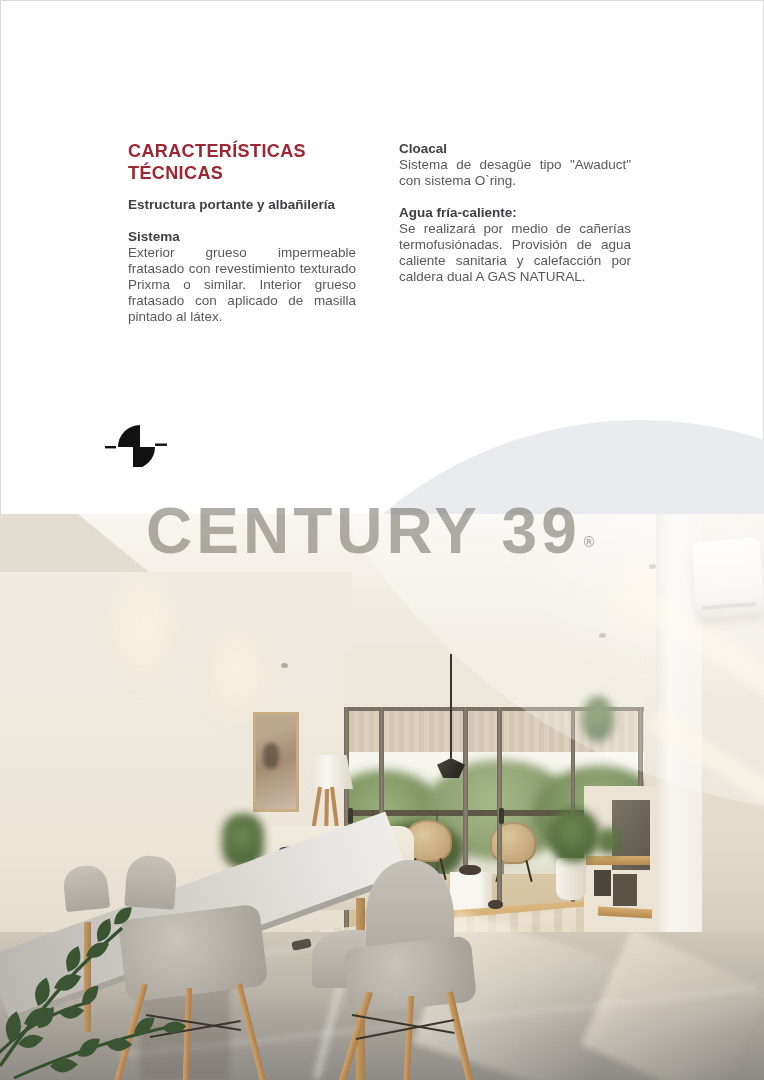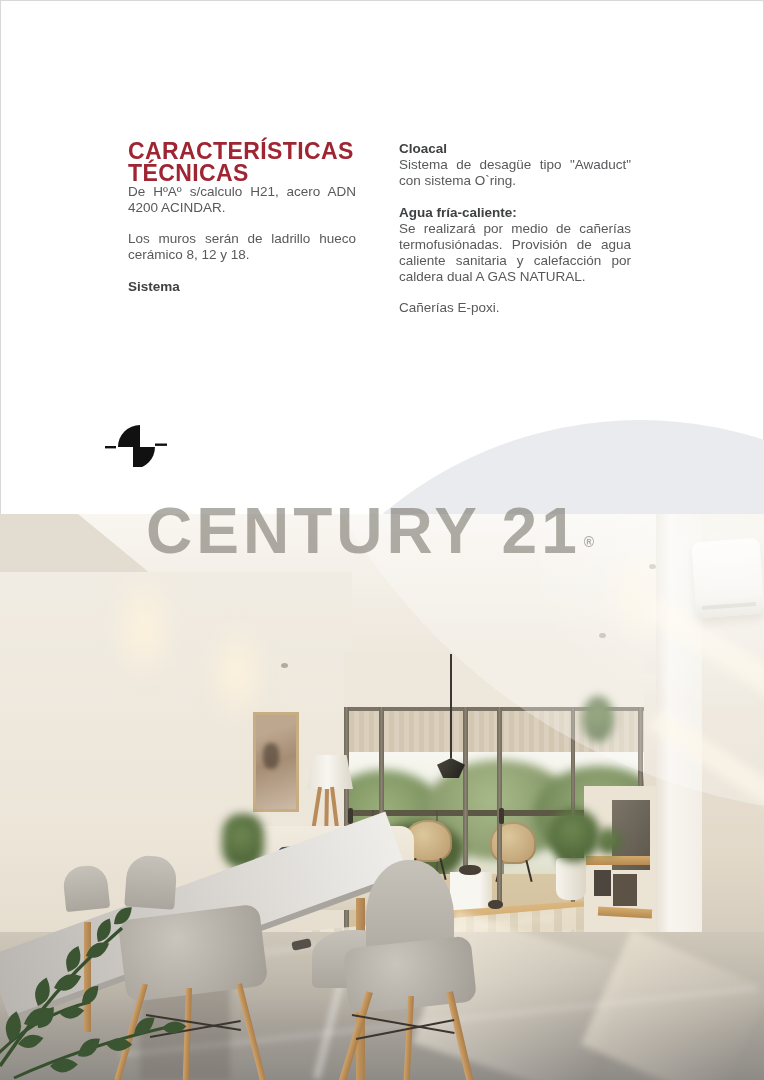"CARACTERÍSTICAS" .main-title { font-size: 23px -> 18px; margin: 0 0 0 0 -> 0 0 12px 0 }
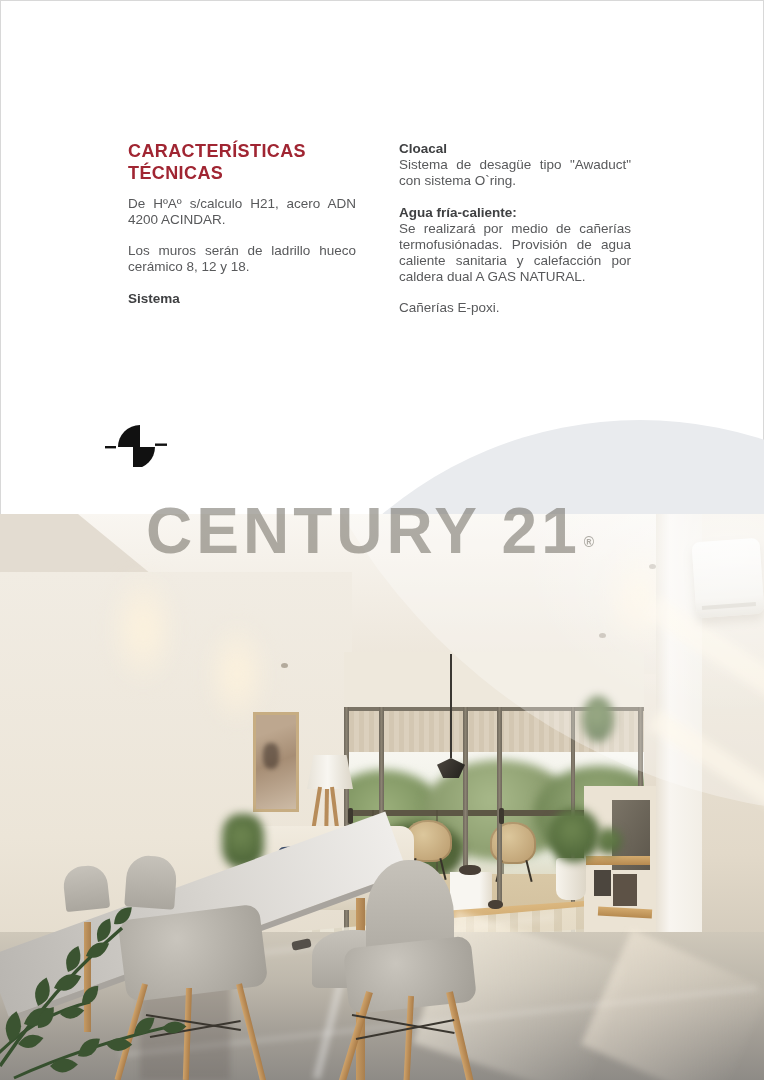"Estructura portante y albañilería" h2 { html: none -> <h2>Estructura portante y albañilería</h2> }
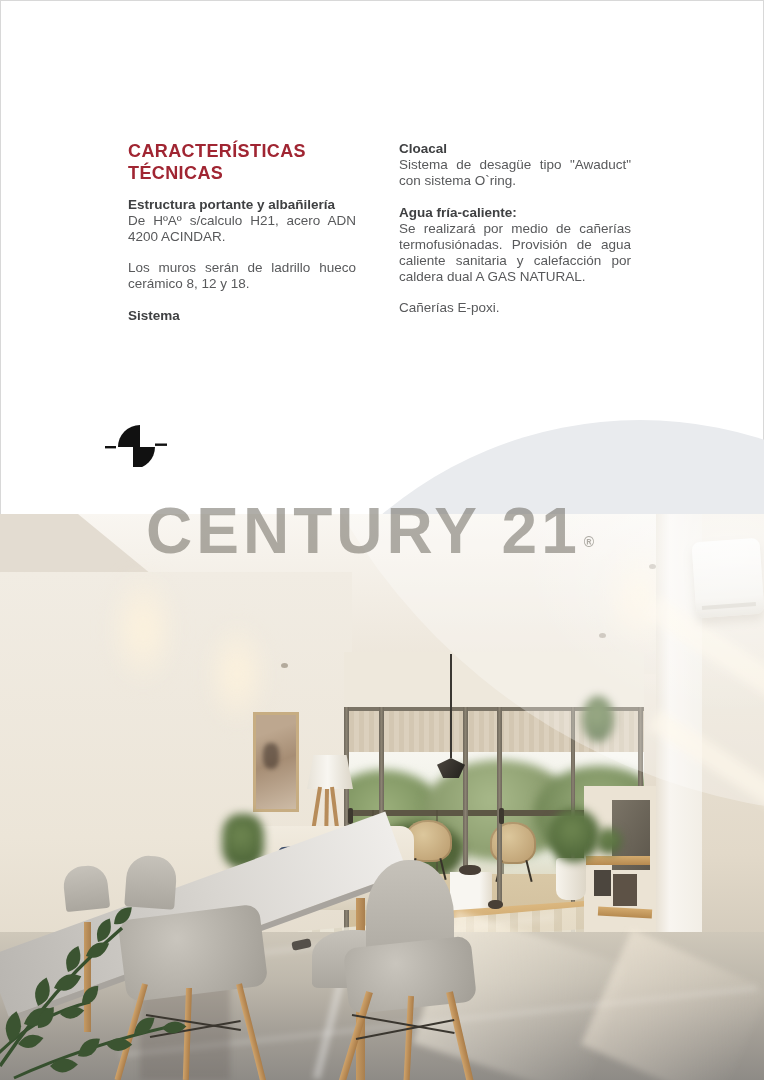"De HºAº s/calculo H21, acero" p { html: <p>De HºAº s/calculo H21, acero ADN 4200 ACINDAR.</p> -> none }
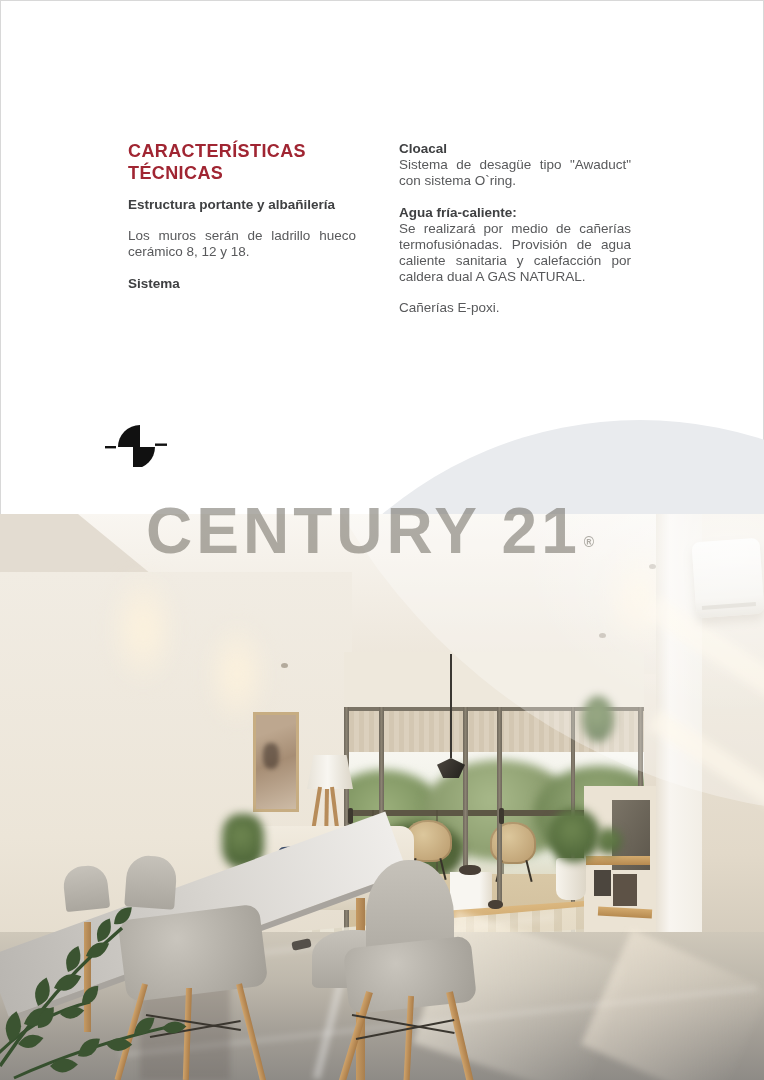"Los muros serán de ladrillo" p { html: <p>Los muros serán de ladrillo hueco cerámico 8, 12 y 18.</p> -> none }
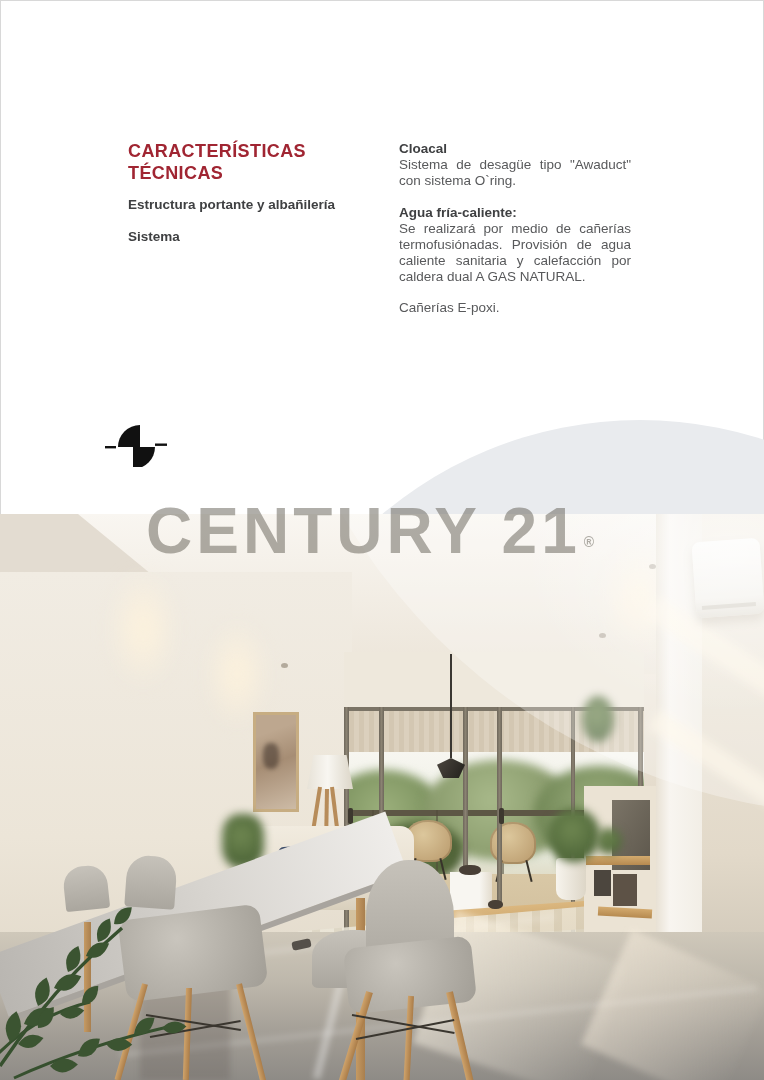"Exterior grueso impermeable fratasado" p { html: none -> <p>Exterior grueso impermeable fratasado con revestimiento texturado Prixma o similar. Interior grueso fratasado con aplicado de masilla pintado al látex.</p> }
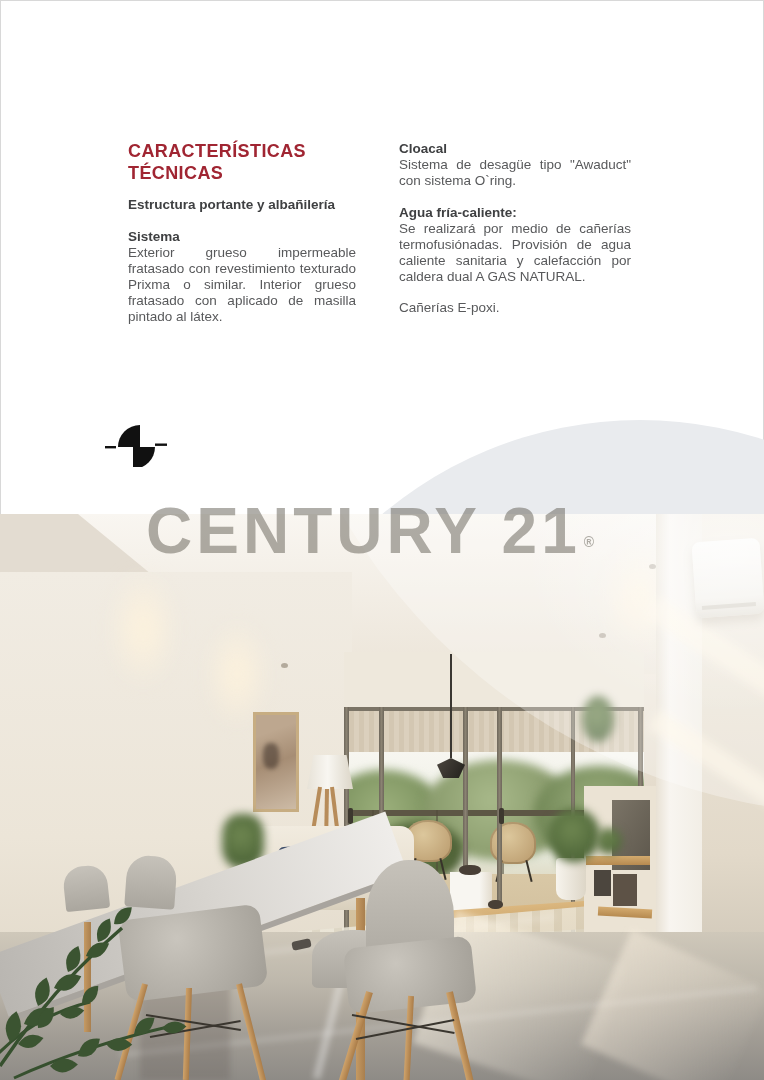"Cañerías E-poxi." p { html: <p>Cañerías E-poxi.</p> -> none }
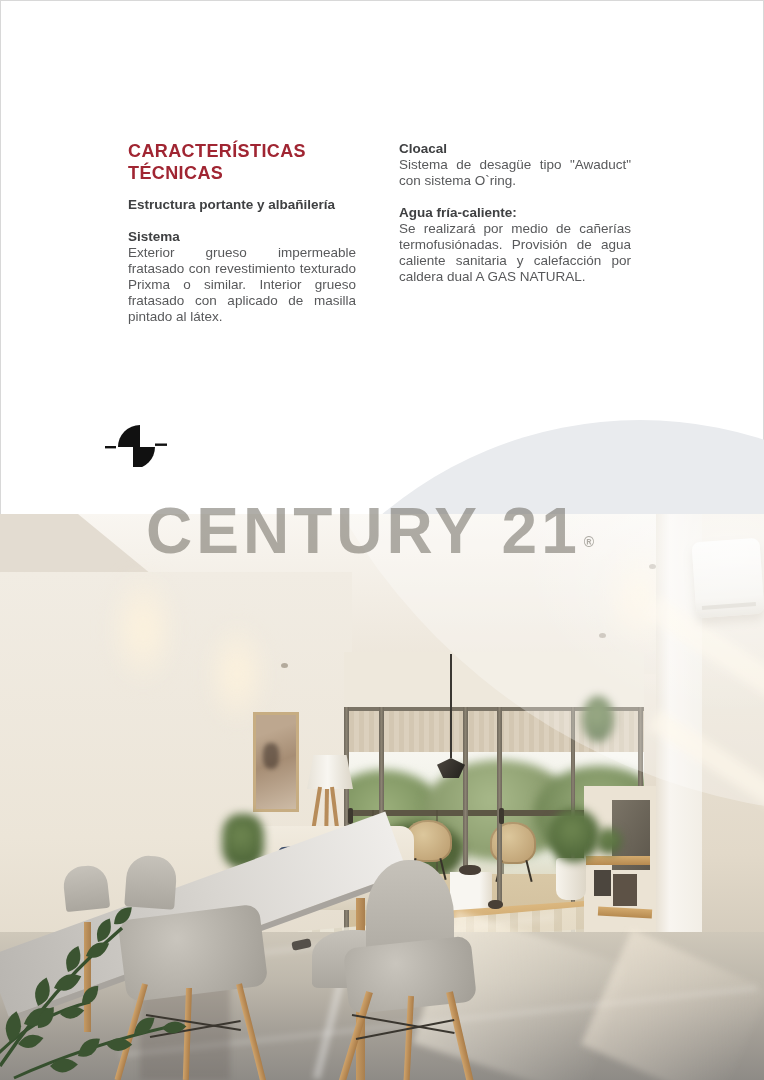"CENTURY 21" span { text: 21 -> 39 }
